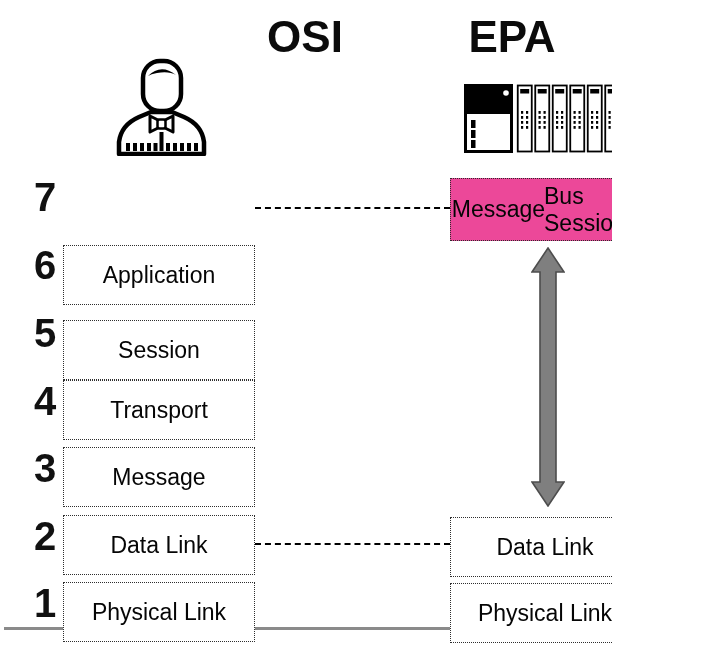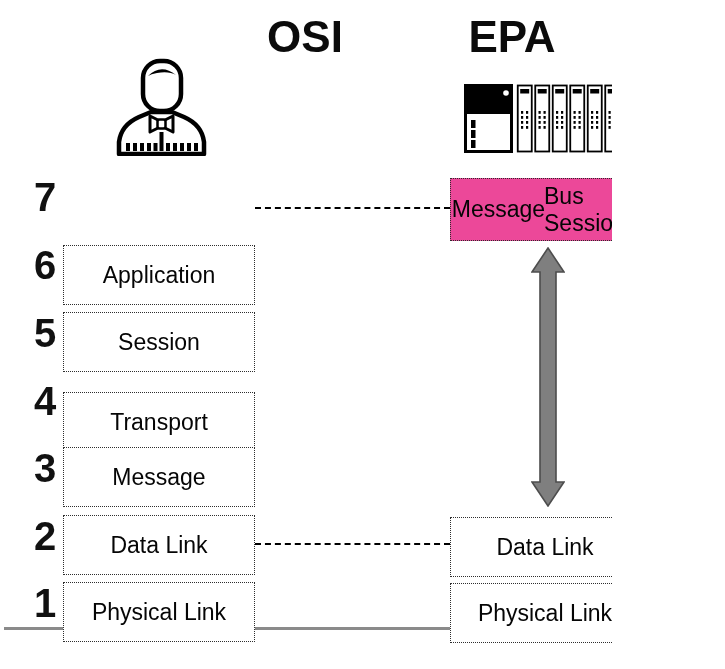"Session" div.layer-box { top: 312px -> 320px }
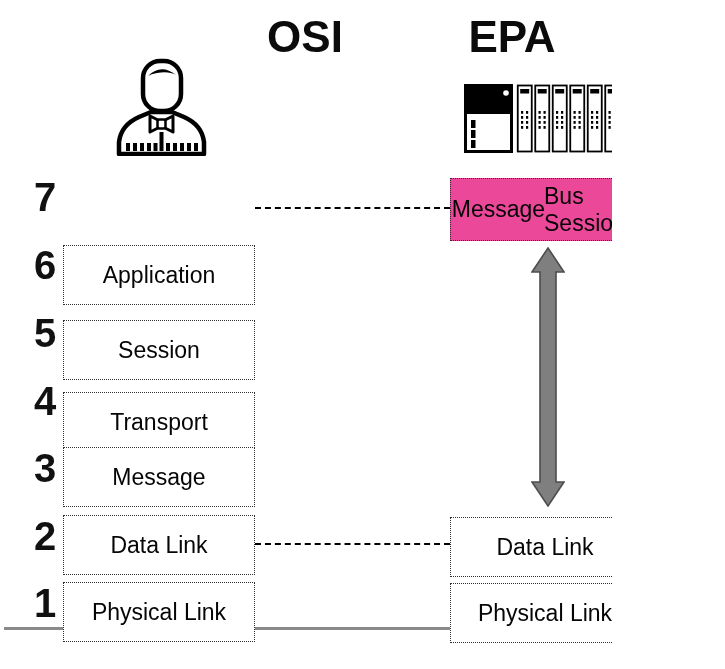"Transport" div.layer-box { top: 392px -> 380px }
